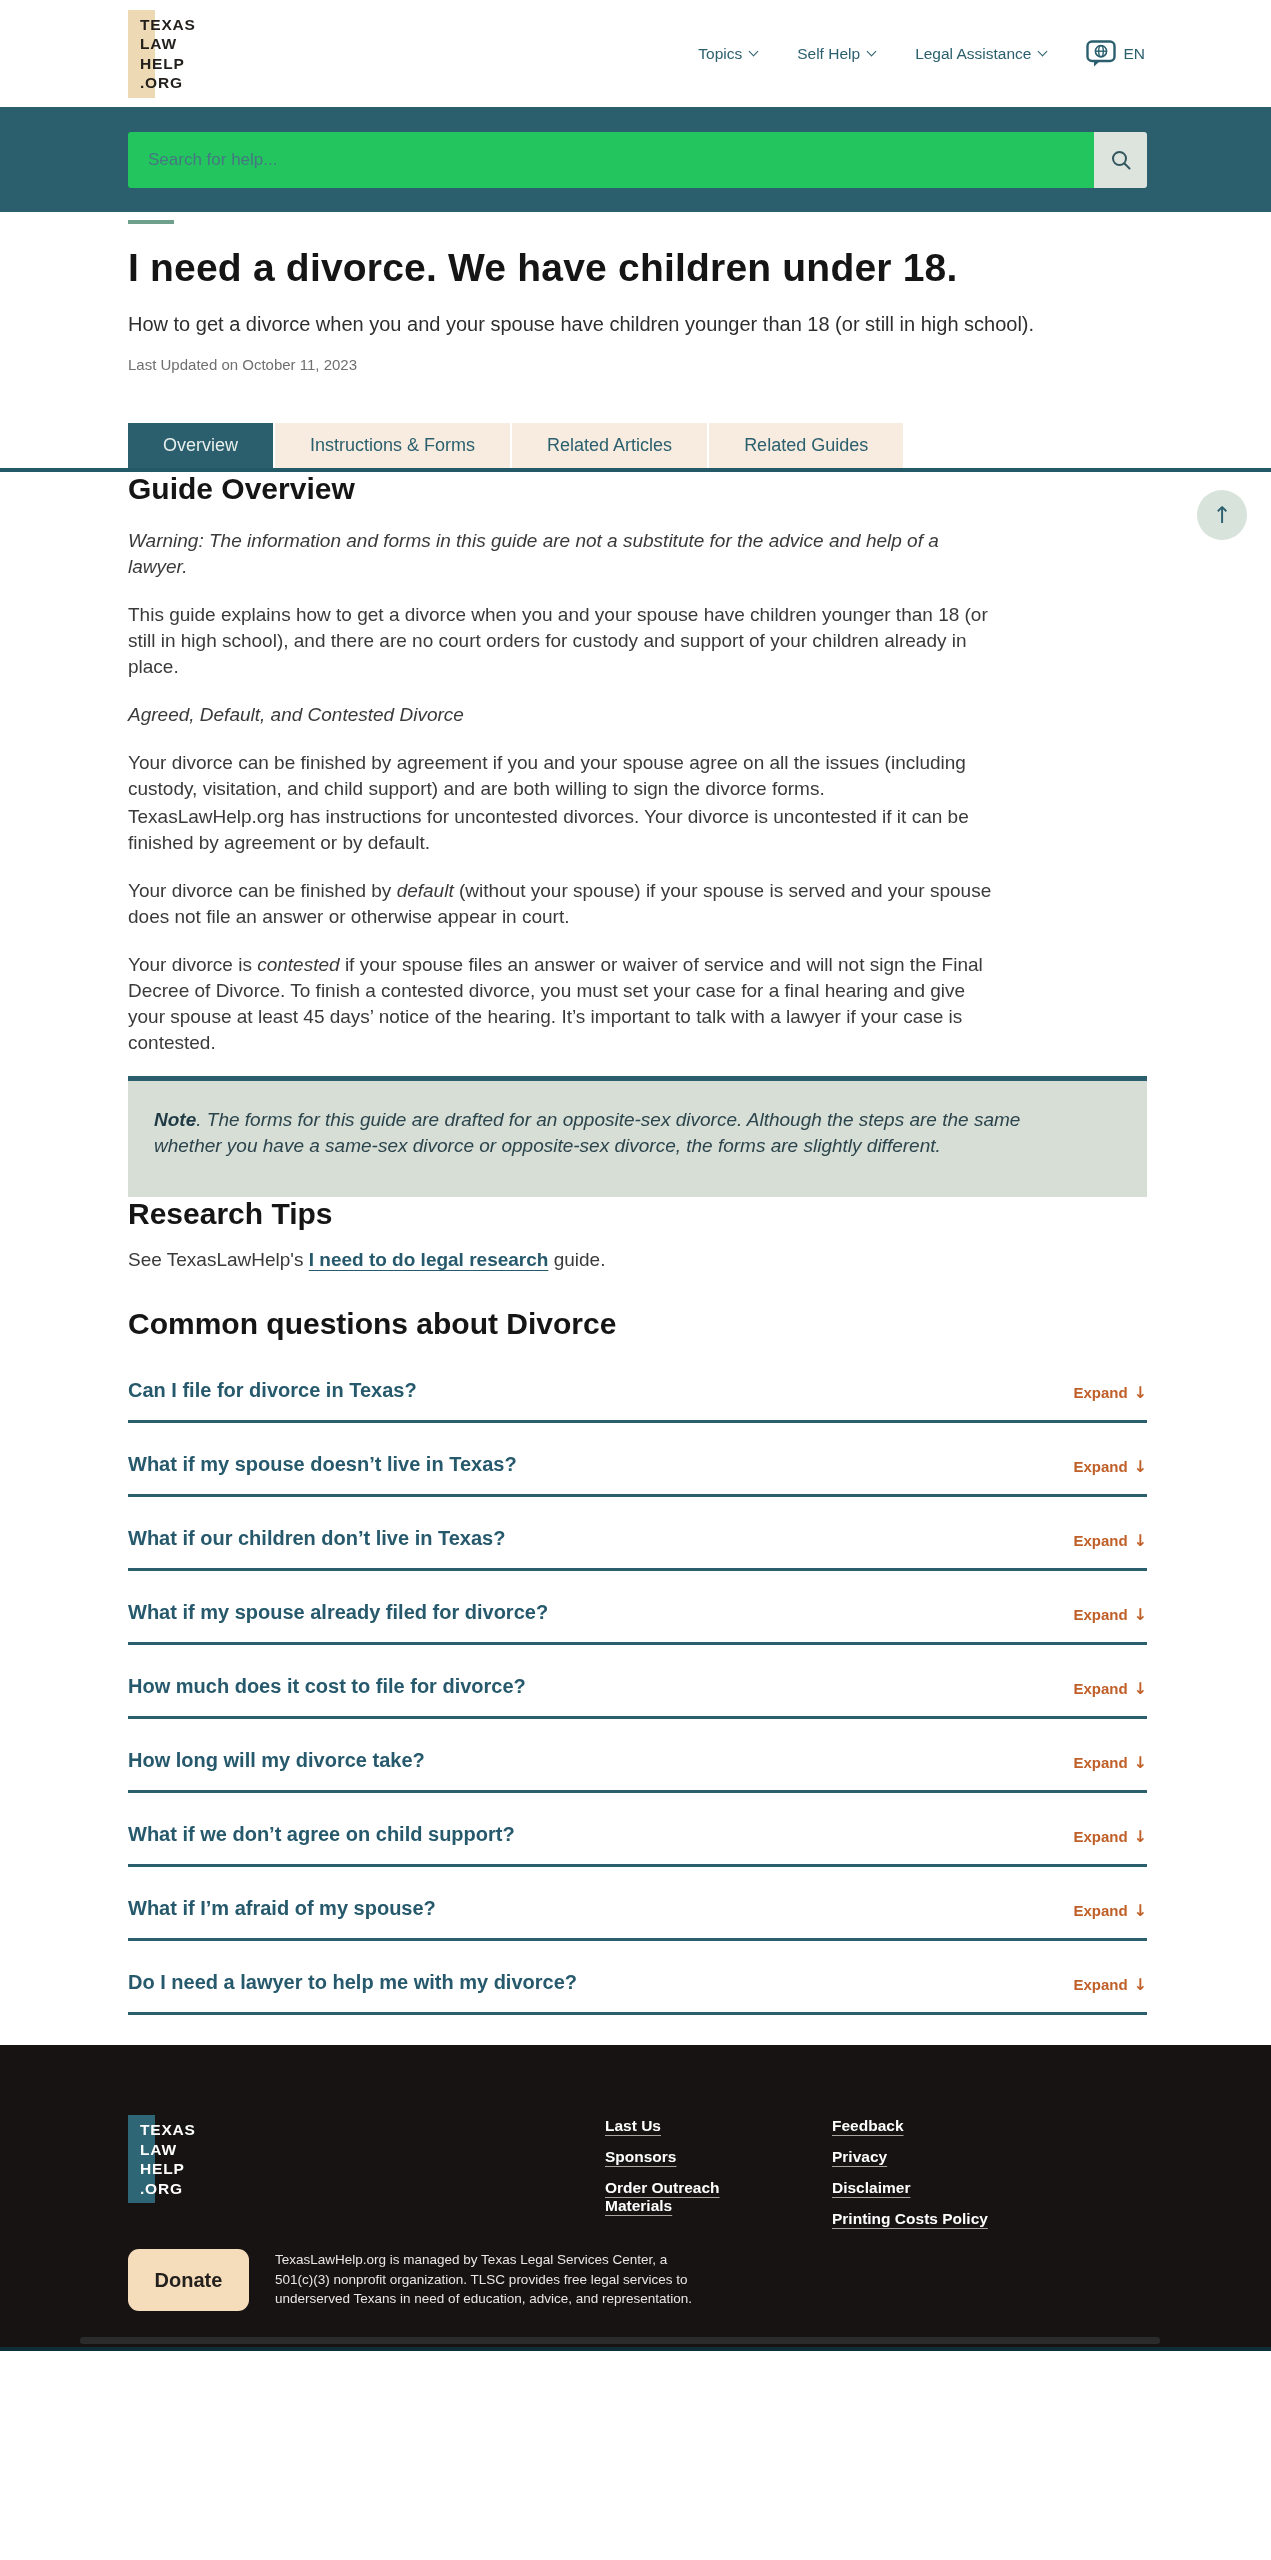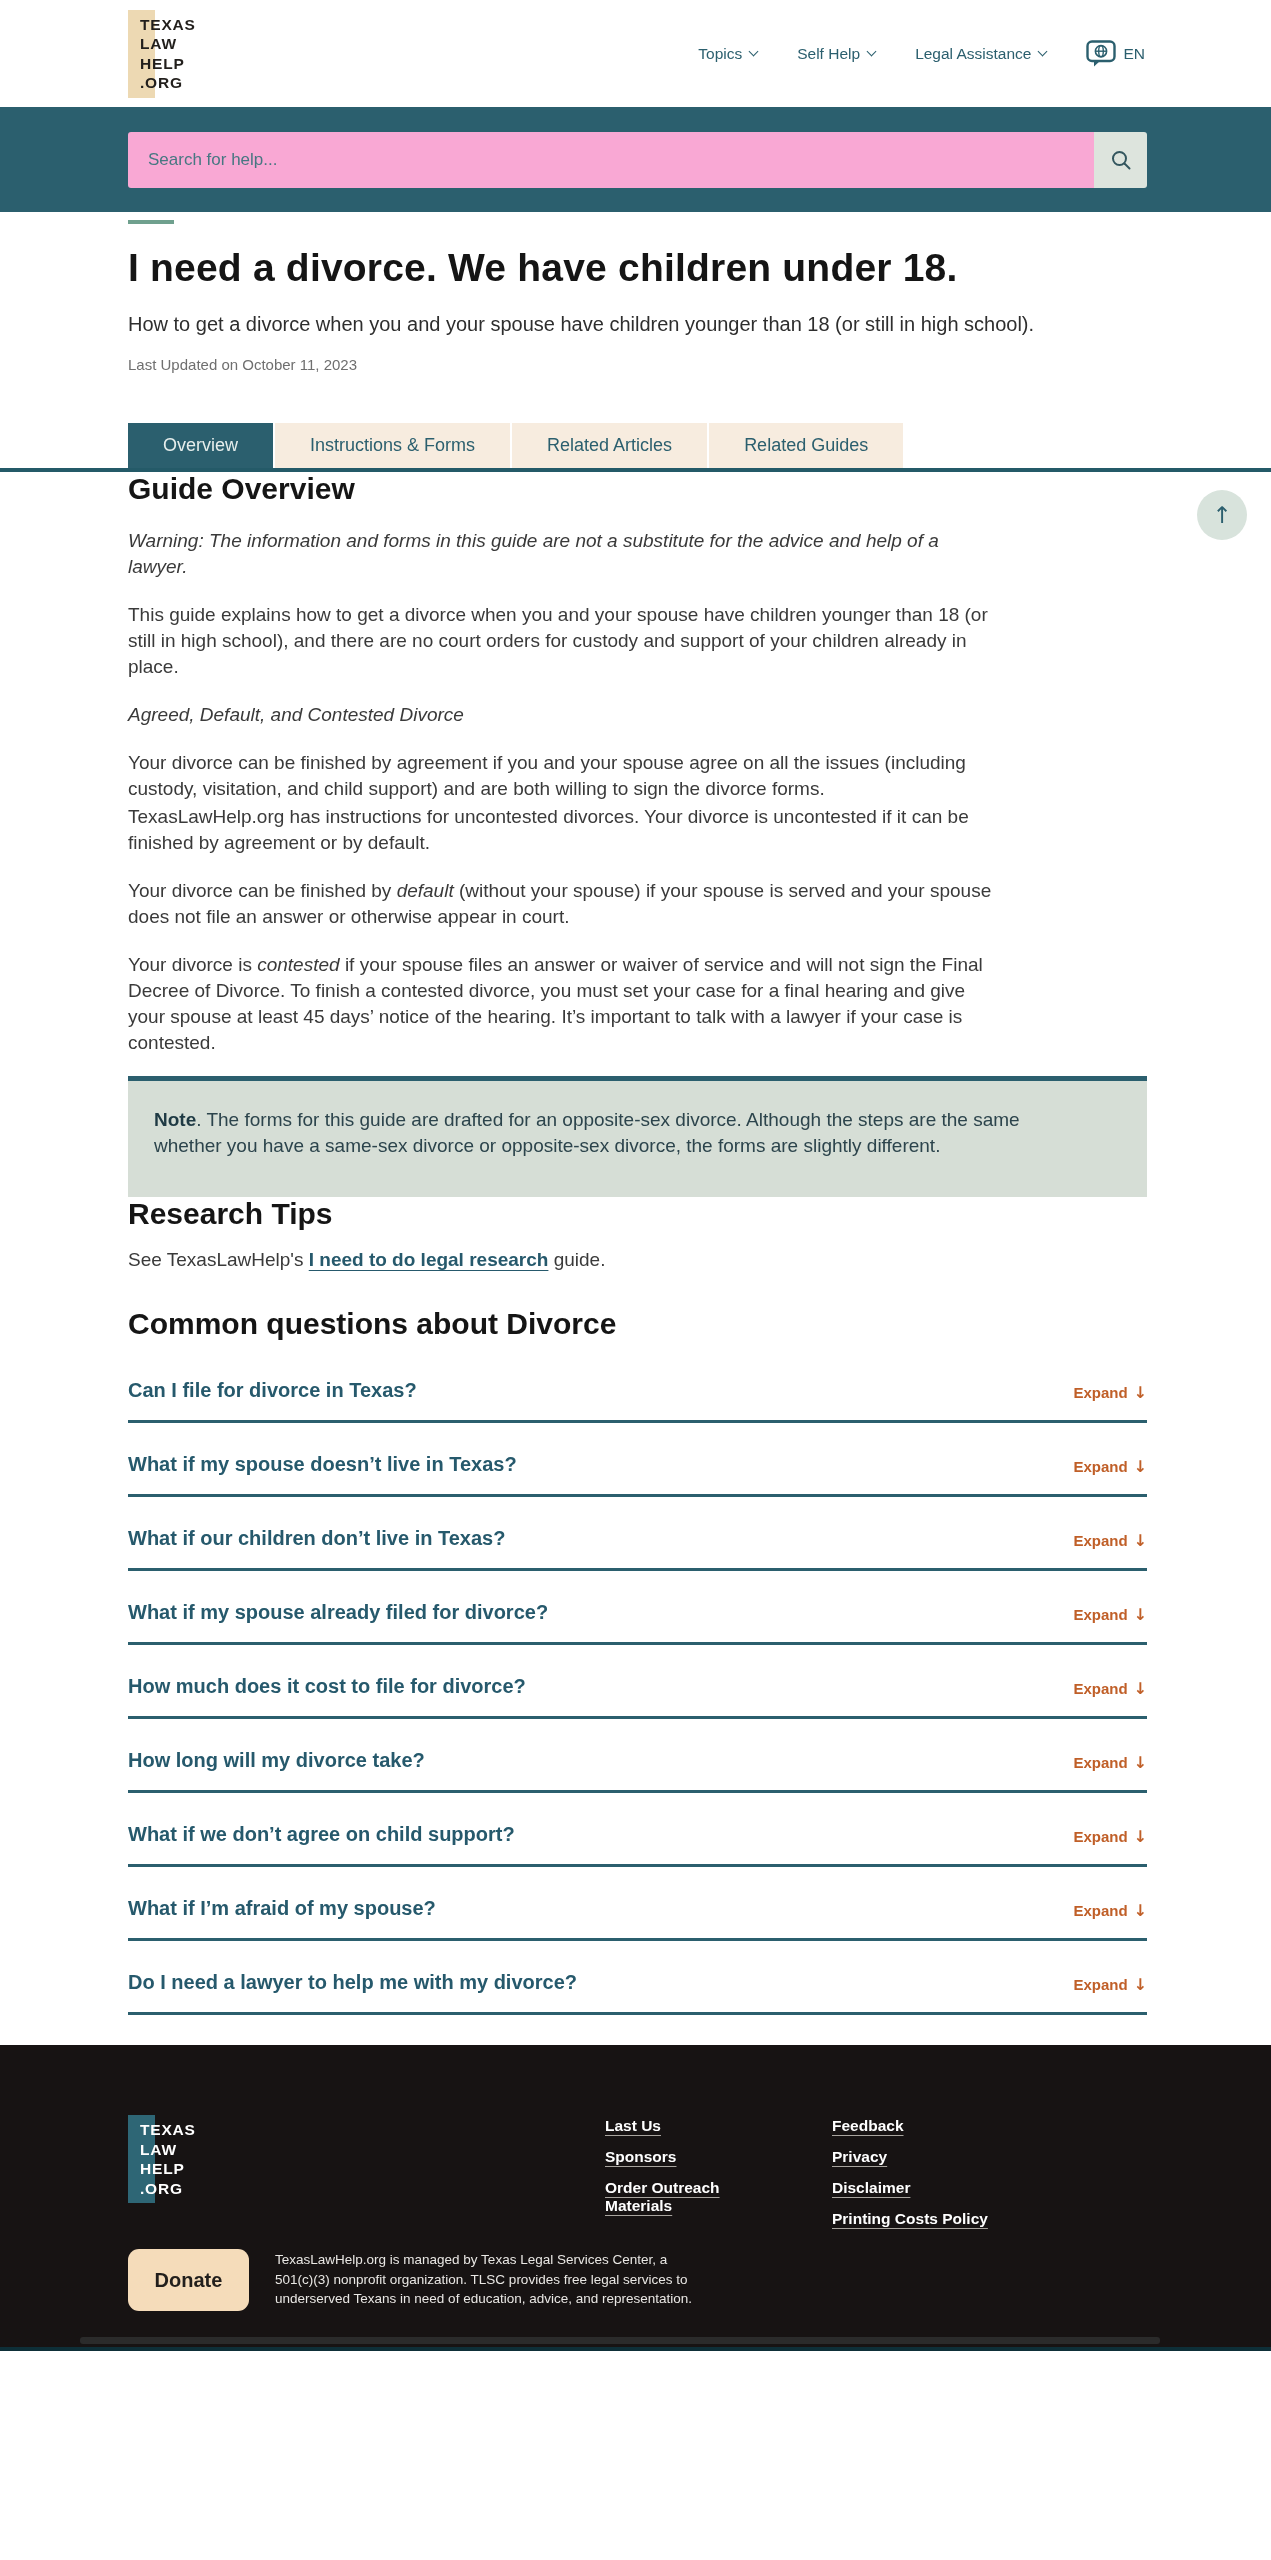"Search for help..." .search-input { background: #f9a8d4 -> #22c55e }
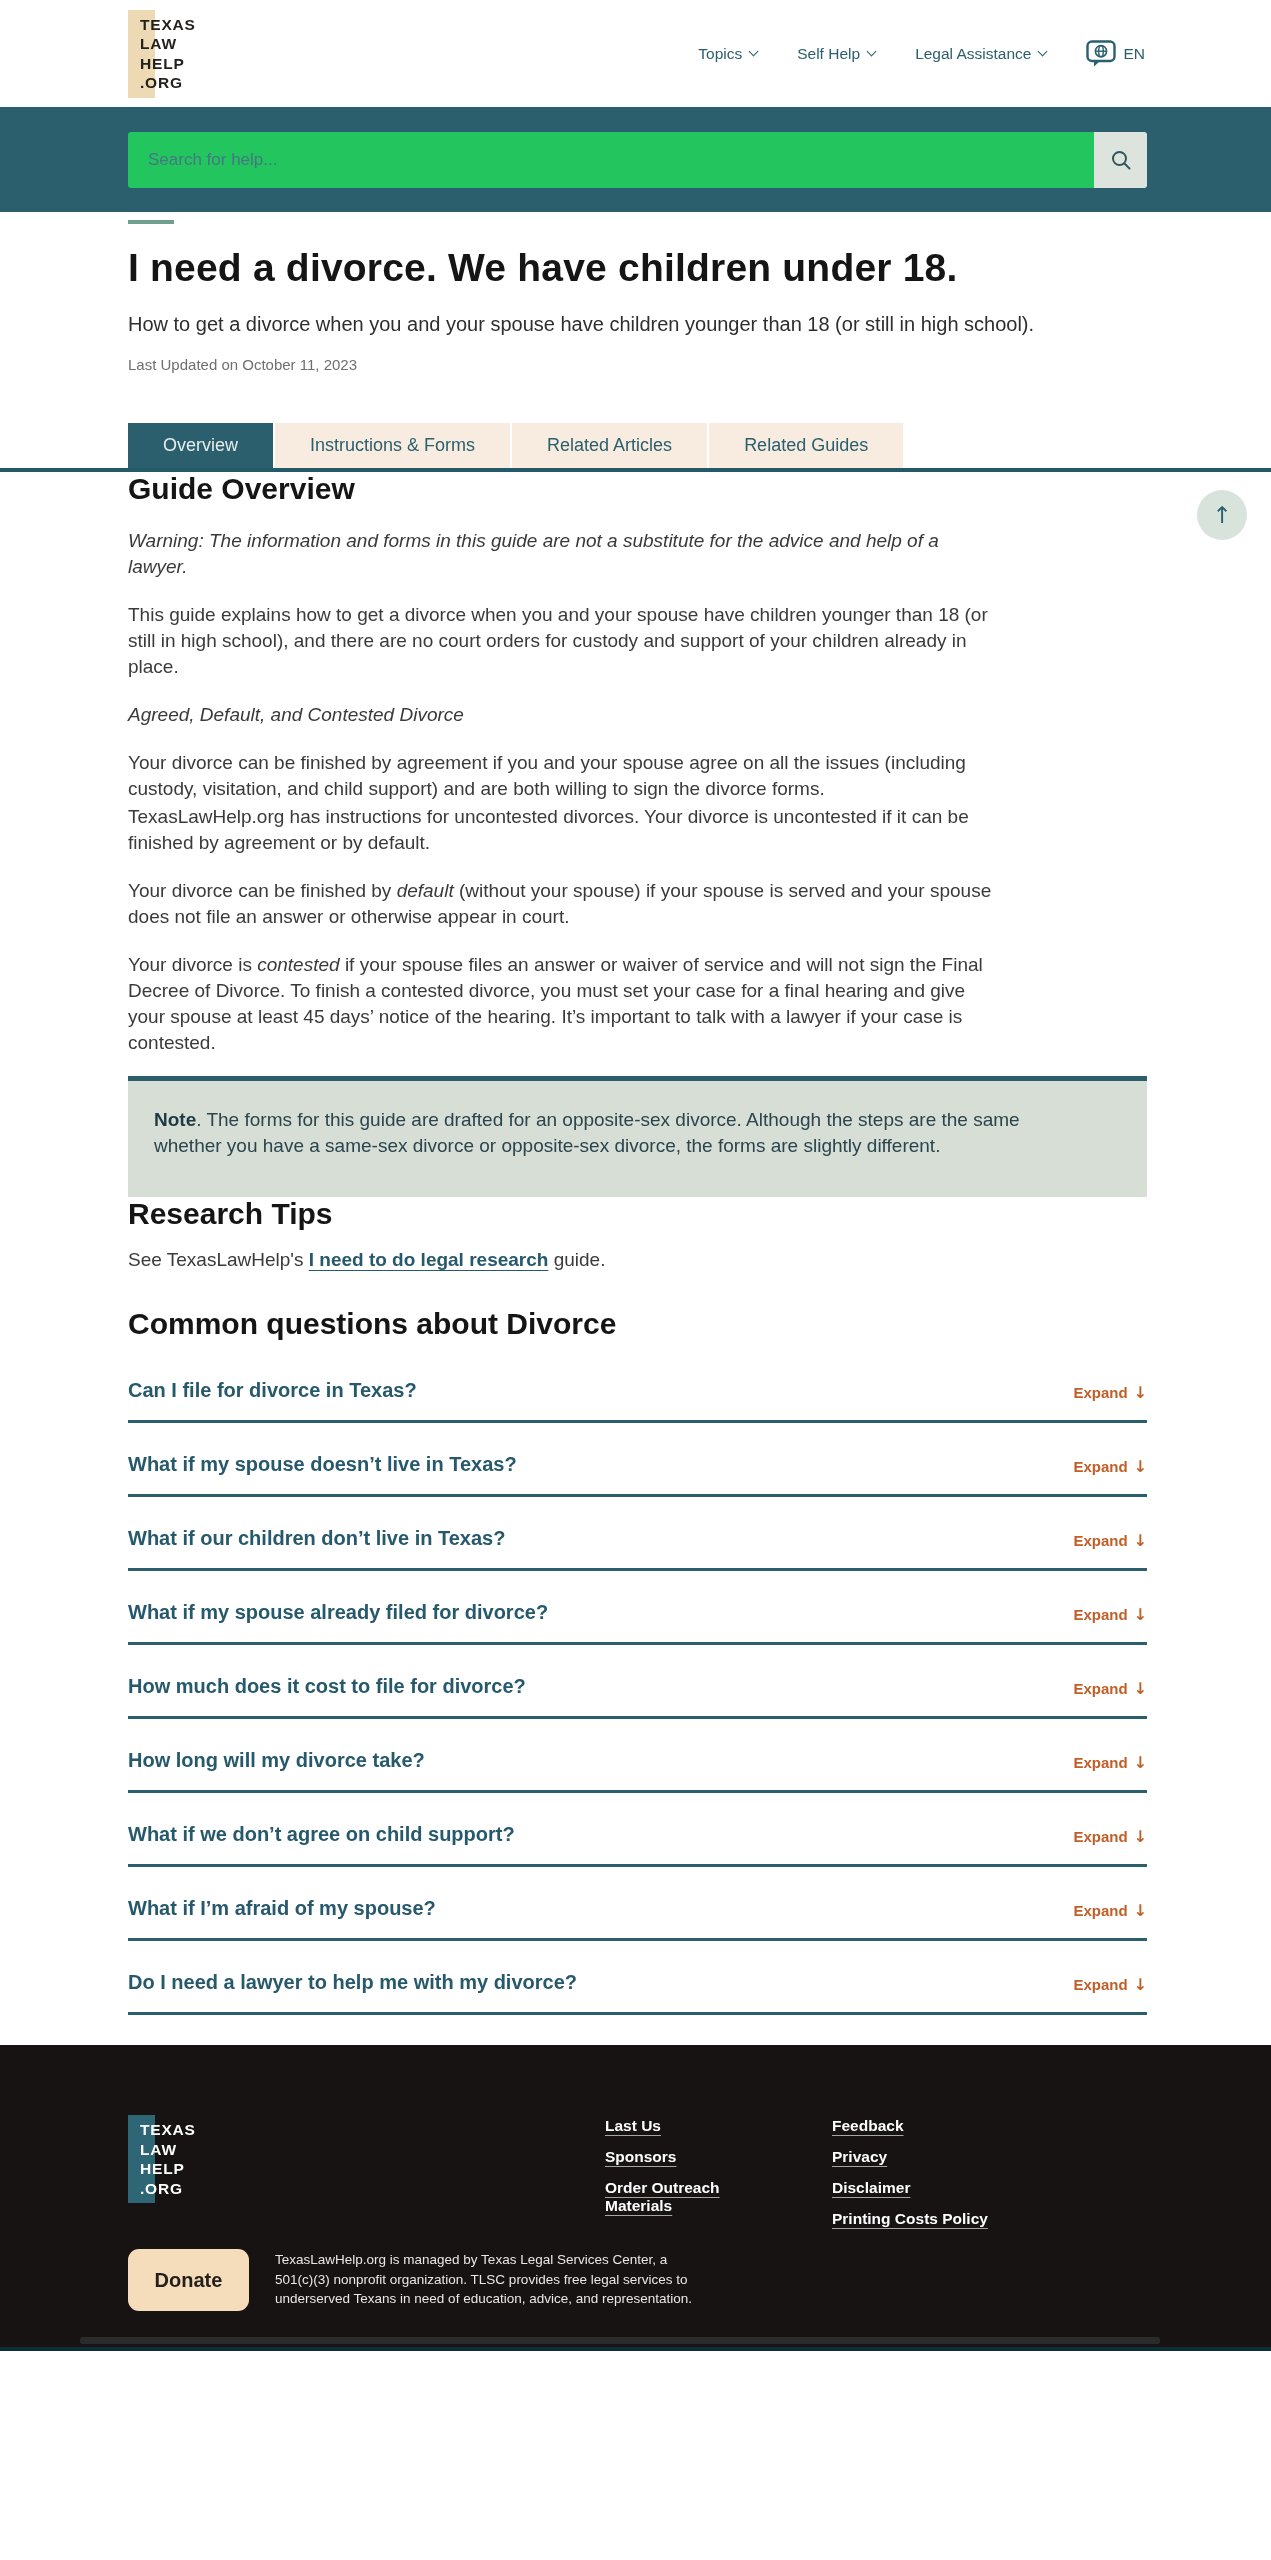"Note. The forms for this" .note-box .para { font-style: none -> italic }
